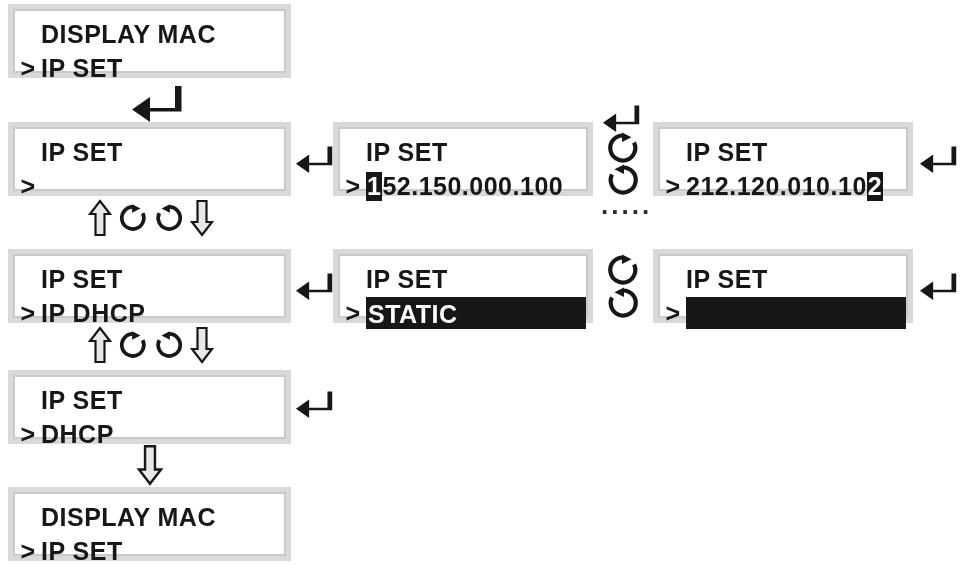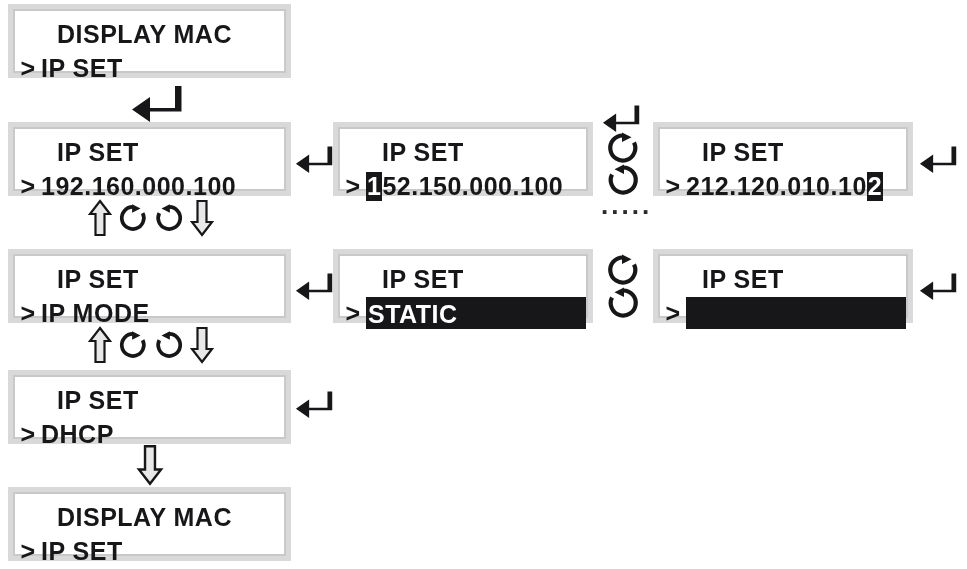"DISPLAY MAC" .lcd-line.row1 { margin-left: 16px -> none }
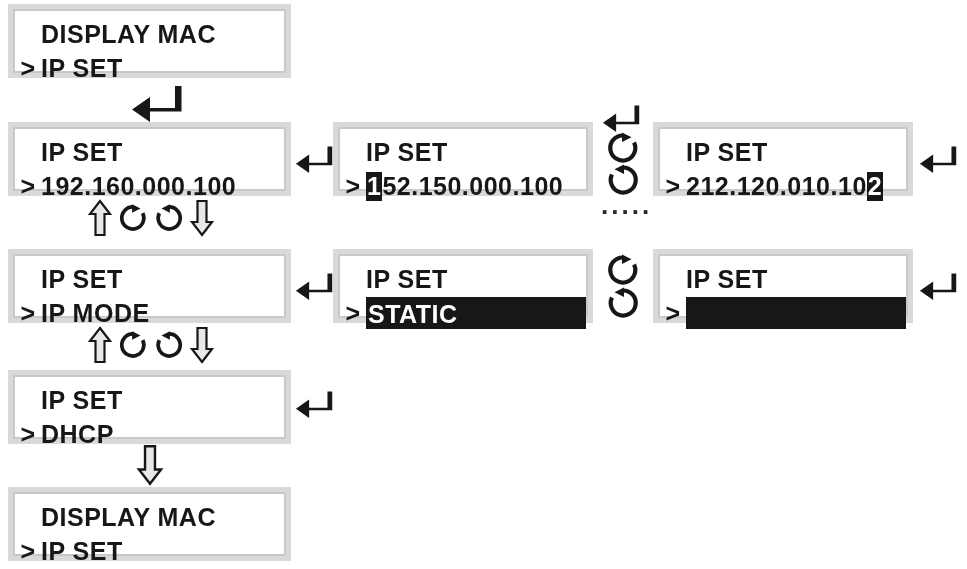"192.160.000.100" span.txt { html: <span>192.160.000.100</span> -> none }
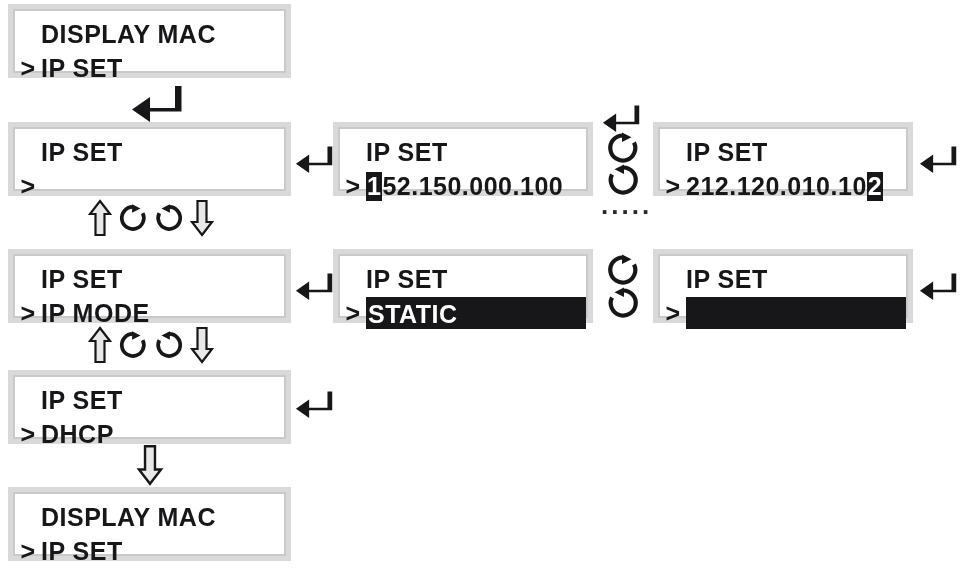"IP MODE" span.txt { text: MODE -> DHCP }
